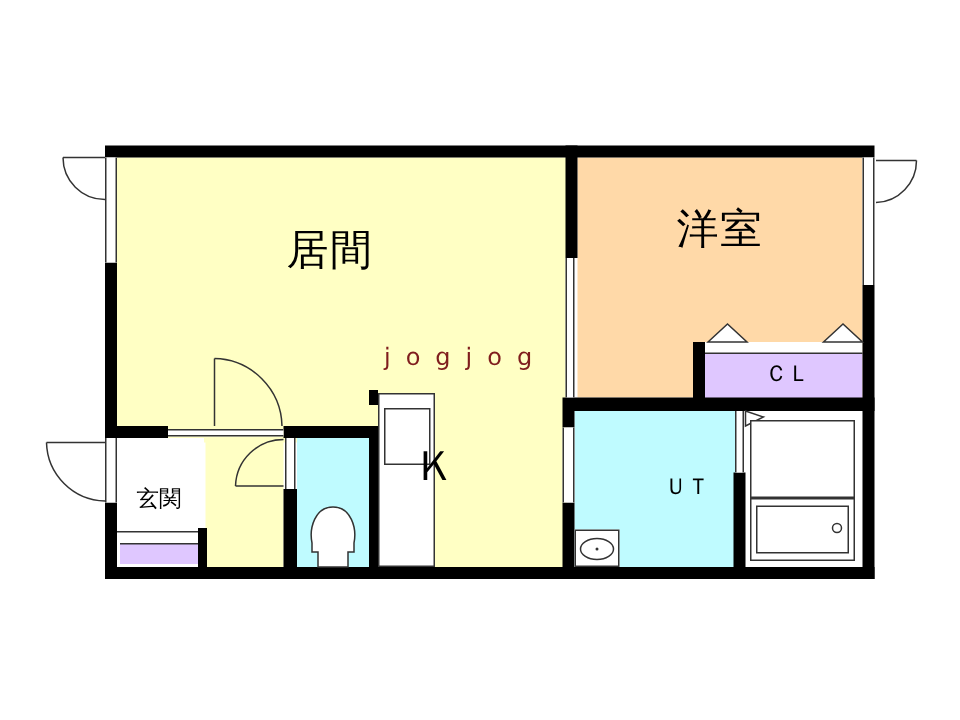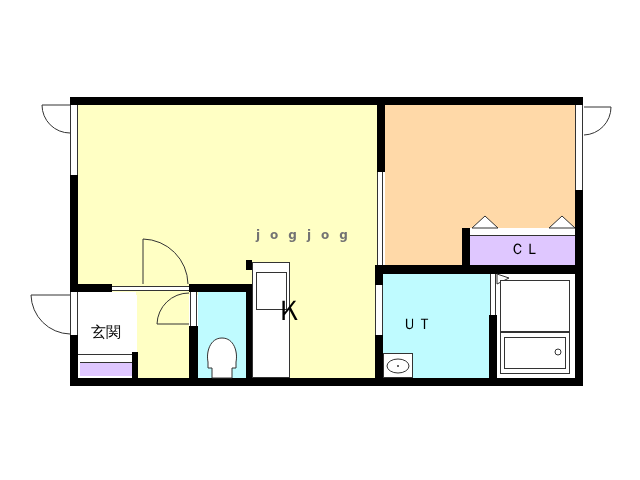"居間" div { html: none -> <div>居間</div> }
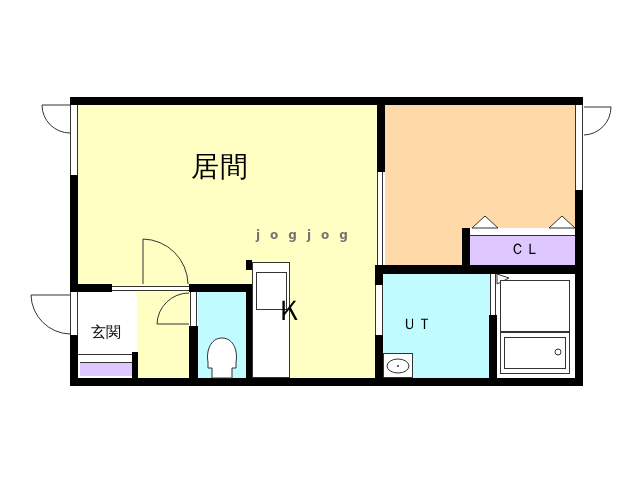"洋室" div { html: none -> <div>洋室</div> }
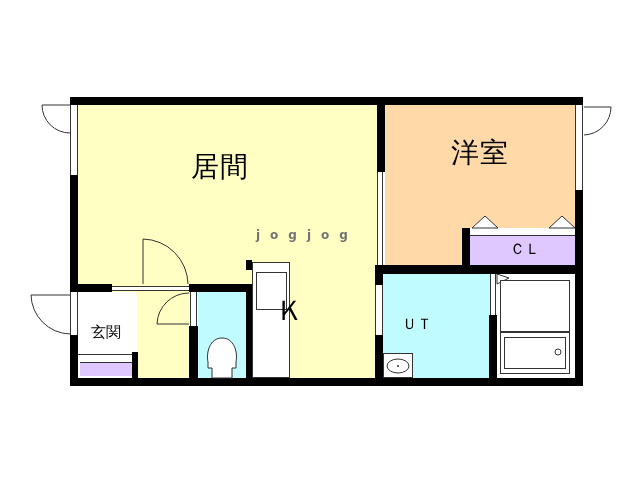"jogjog" .watermark { color: #737373 -> #7f1d1d; font-size: 12px -> 16px; font-weight: bold -> none }
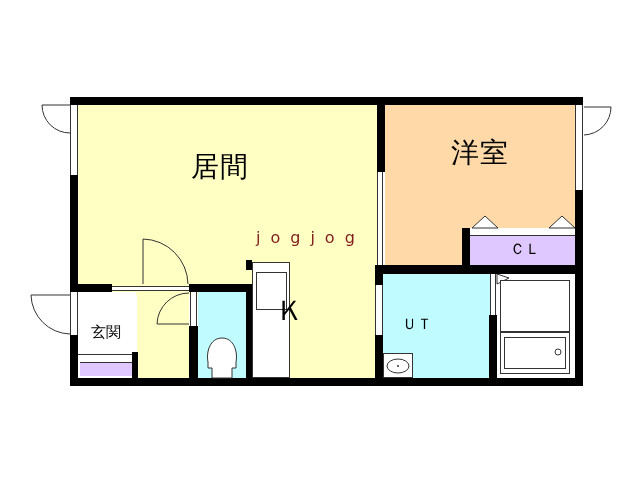"ＵＴ" div.lbl { left: 392px -> 433px }
